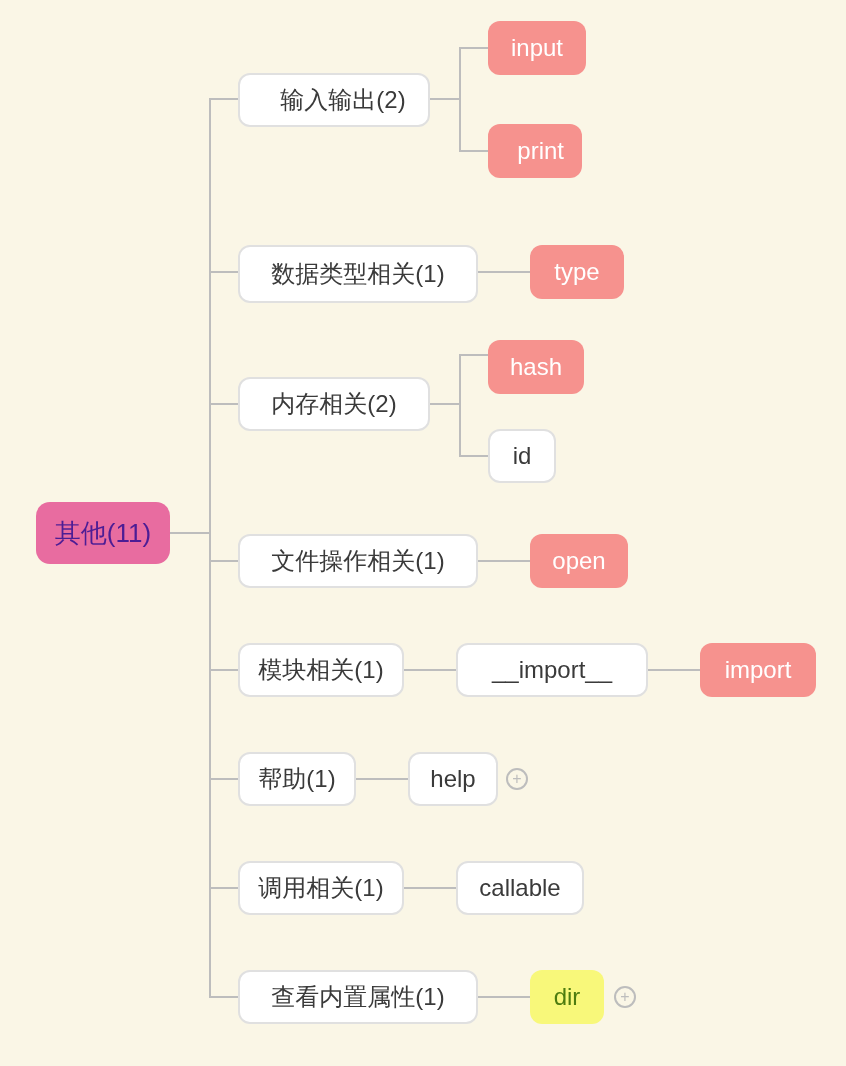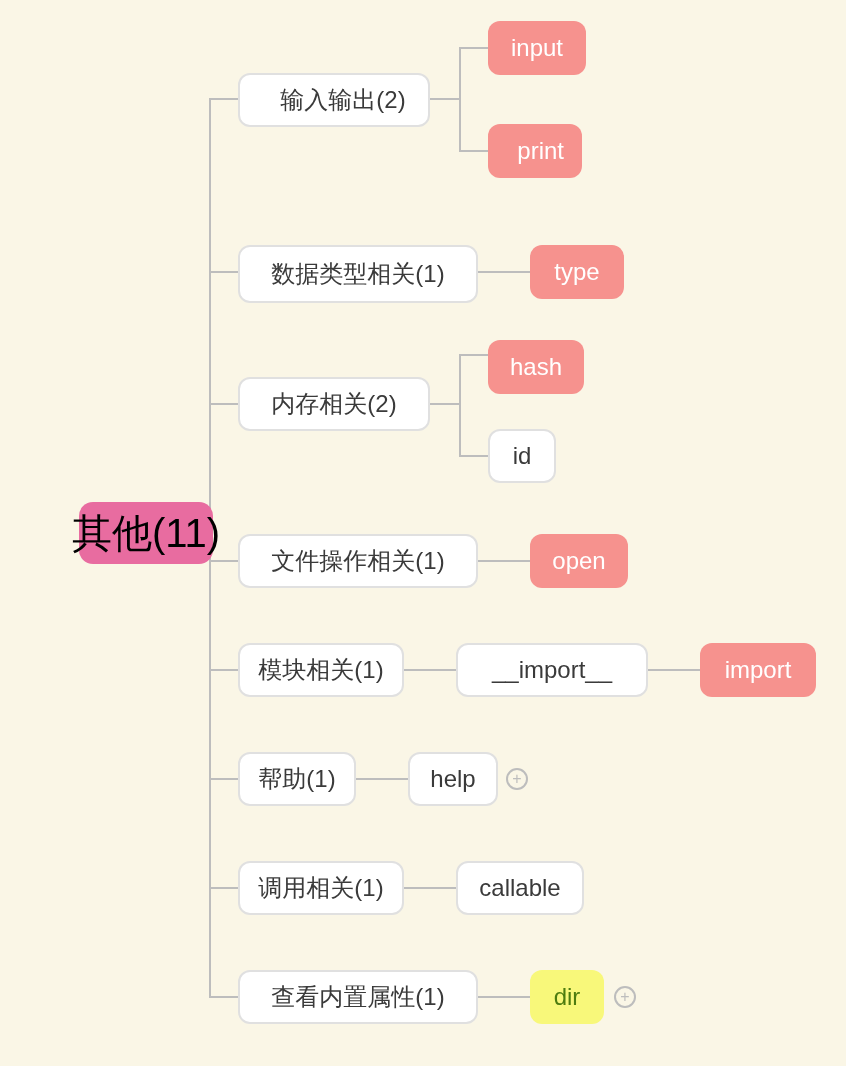"其他(11)" .node.root { color: #000000 -> #4c1d95; font-size: 40px -> 26px; margin-left: 43px -> none }
